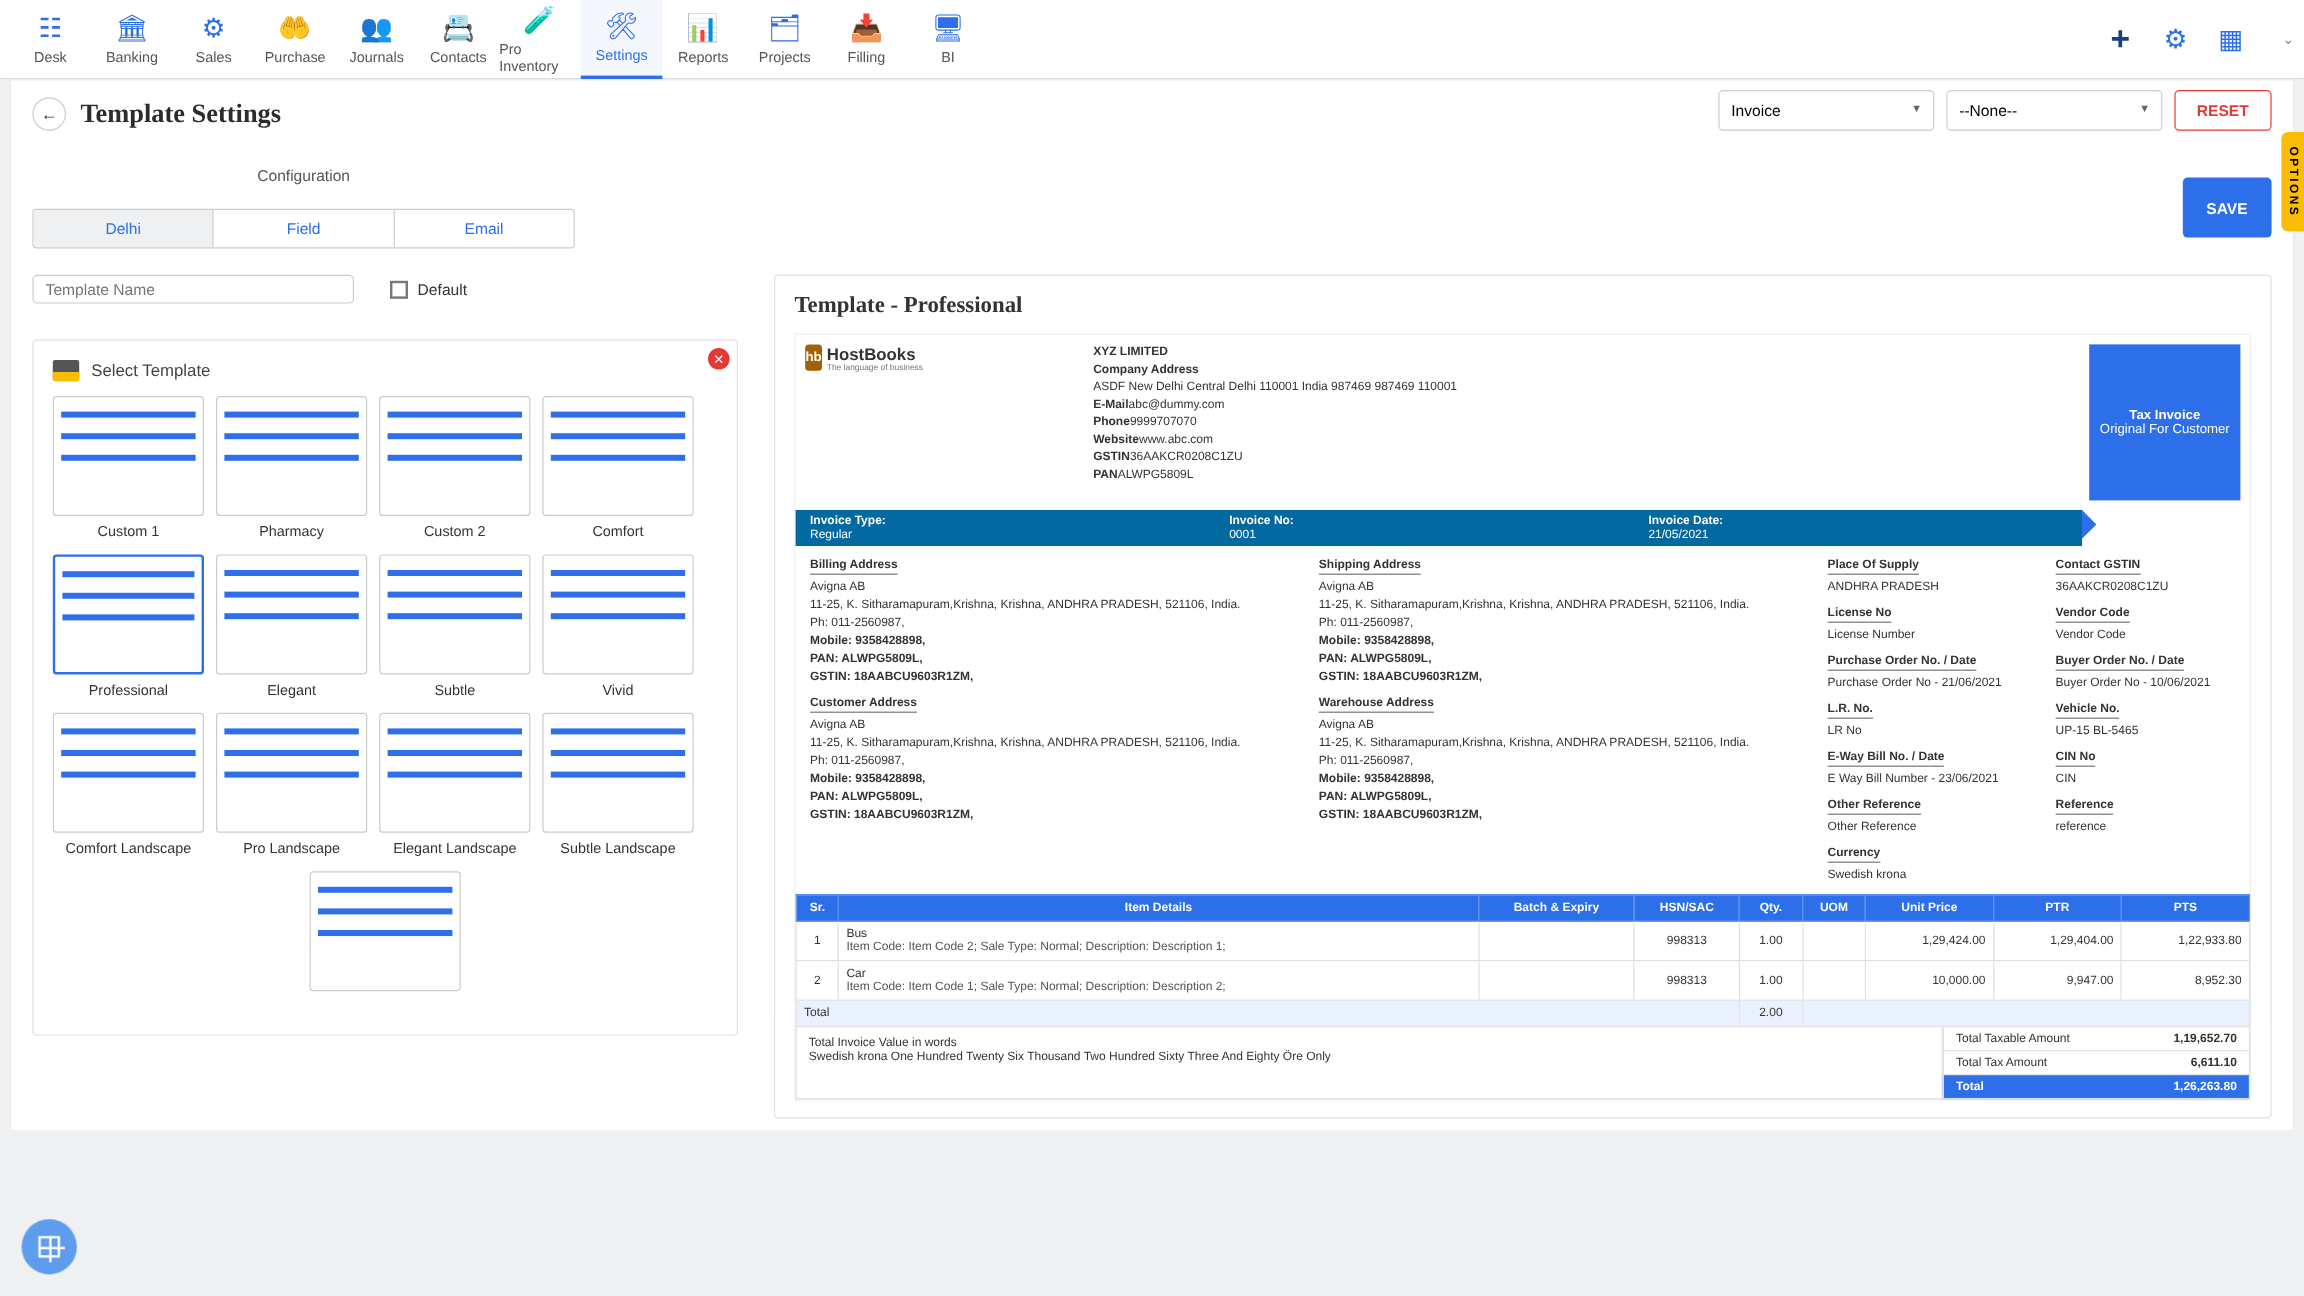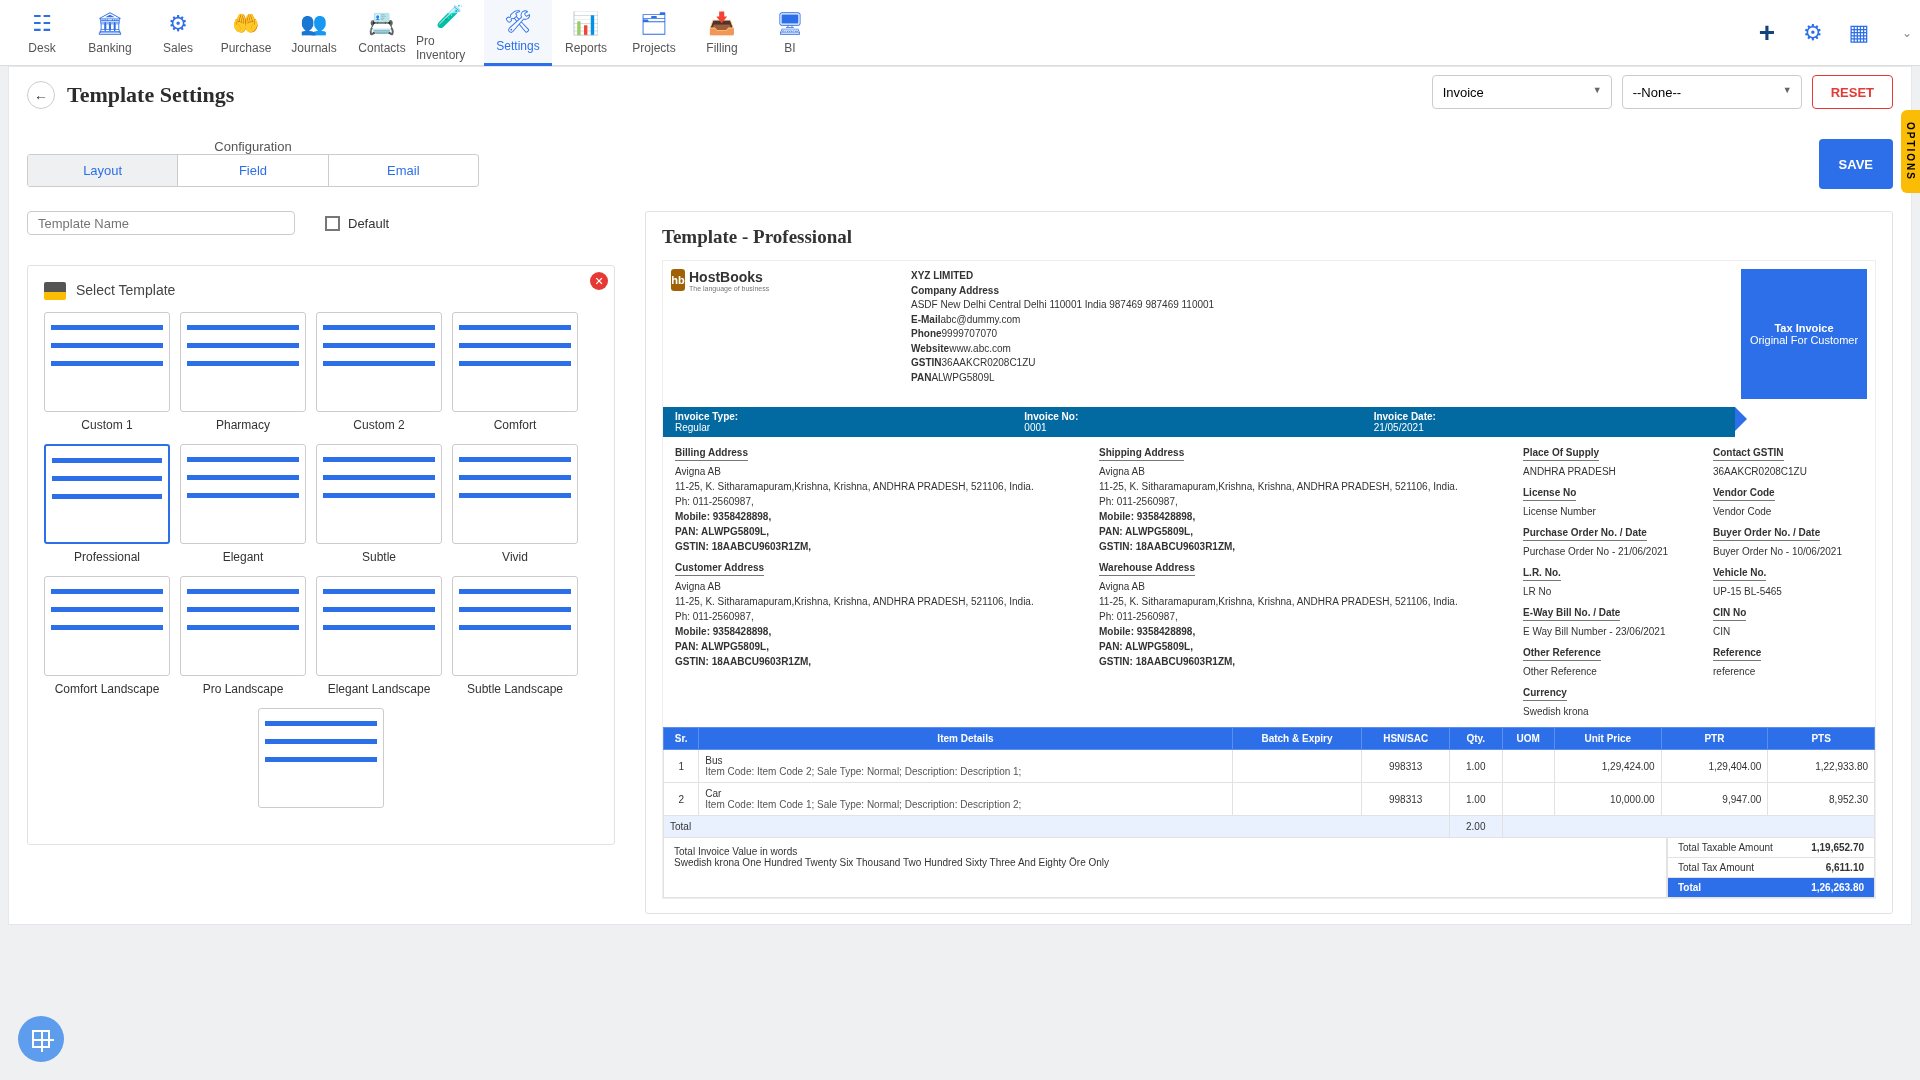"Configuration" .ctitle { margin-bottom: 0 -> 20px }
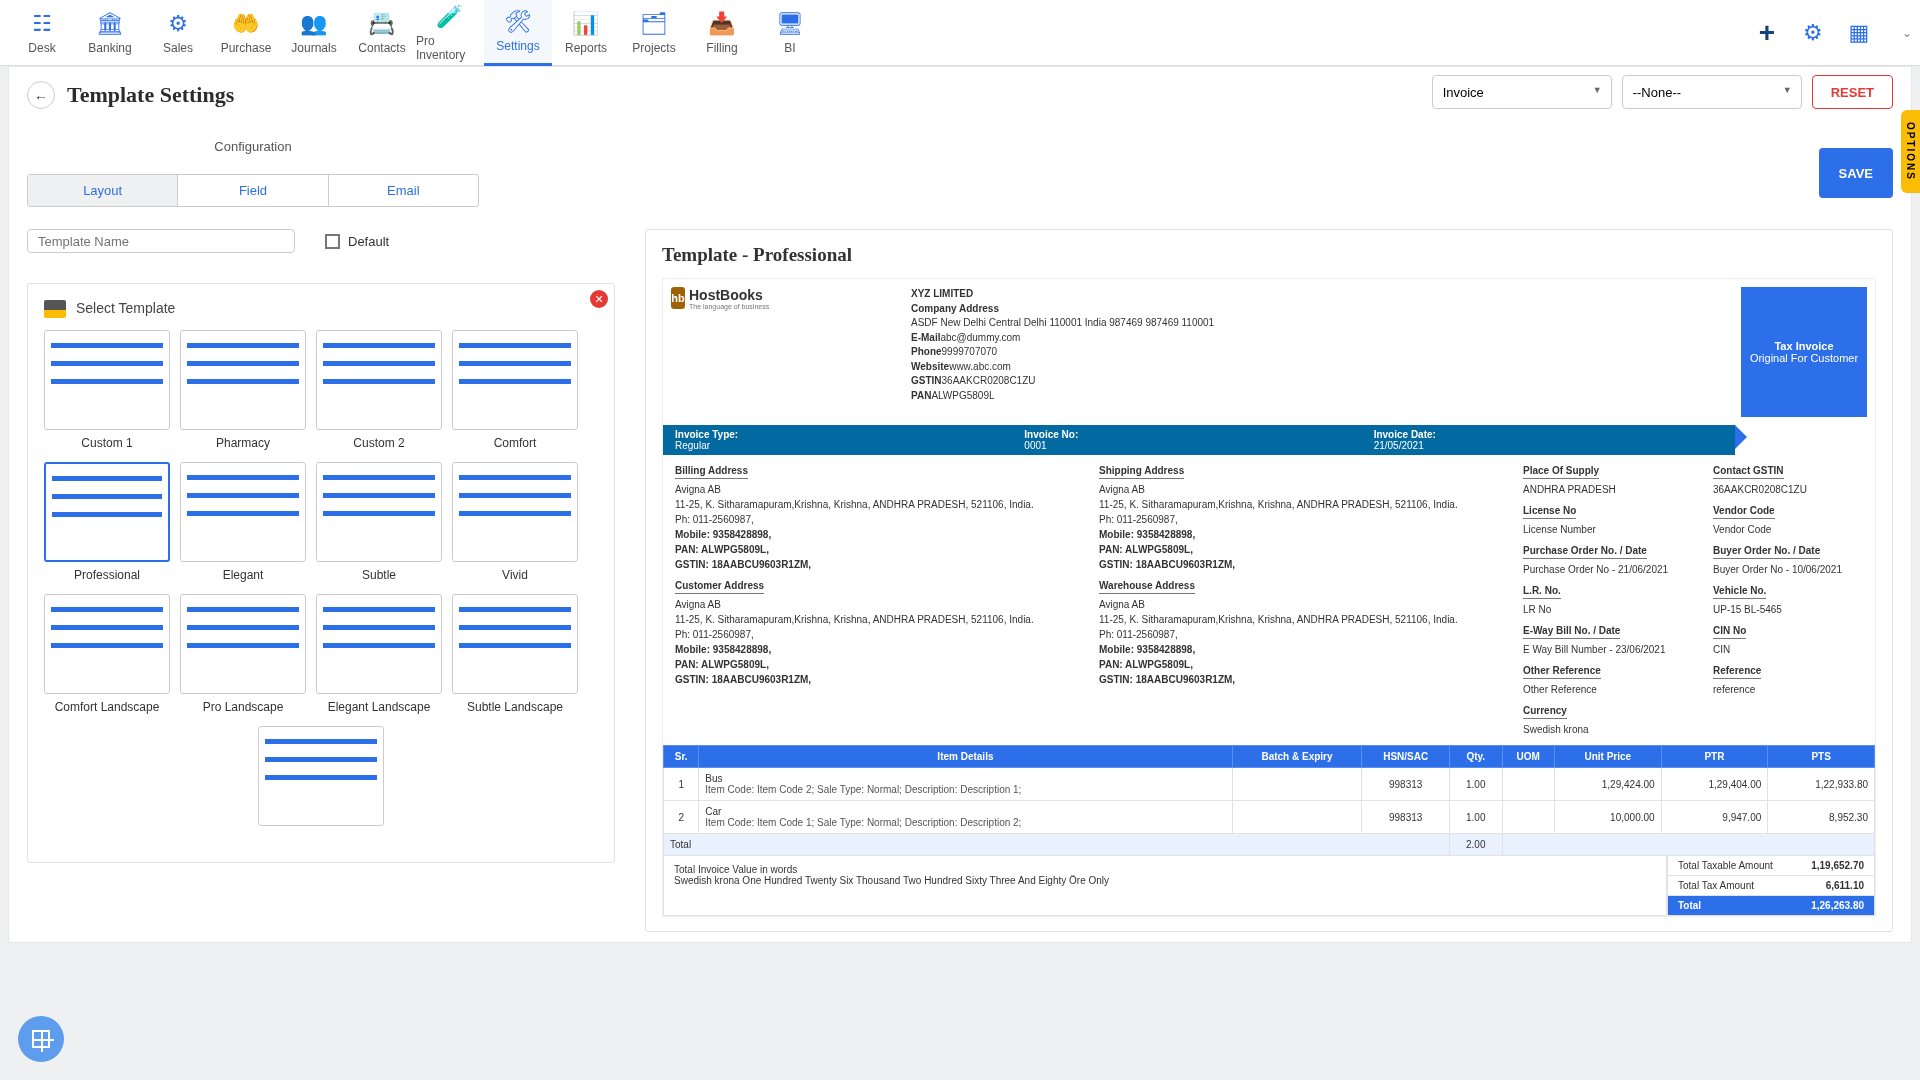"Layout" div.sel { text: Layout -> Delhi }
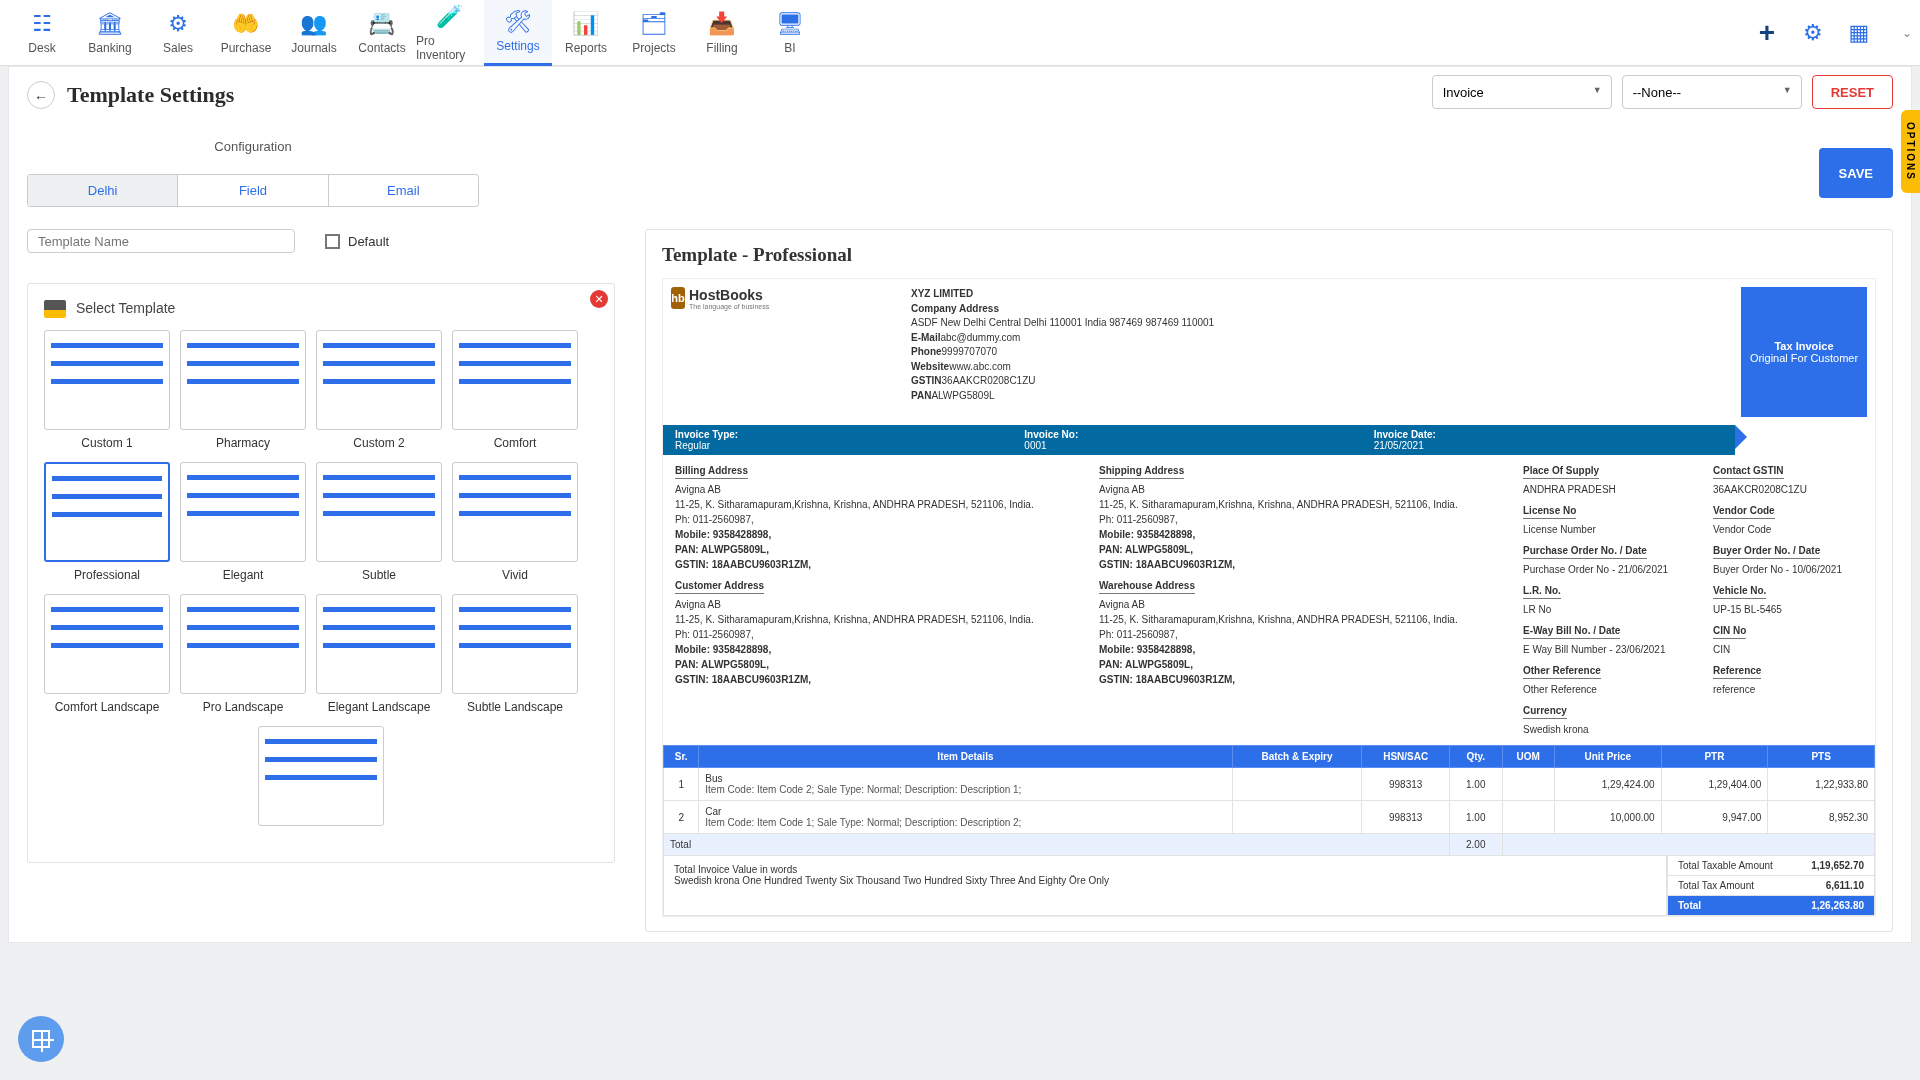"Total Taxable Amount" .fright { width: 208px -> 256px }
